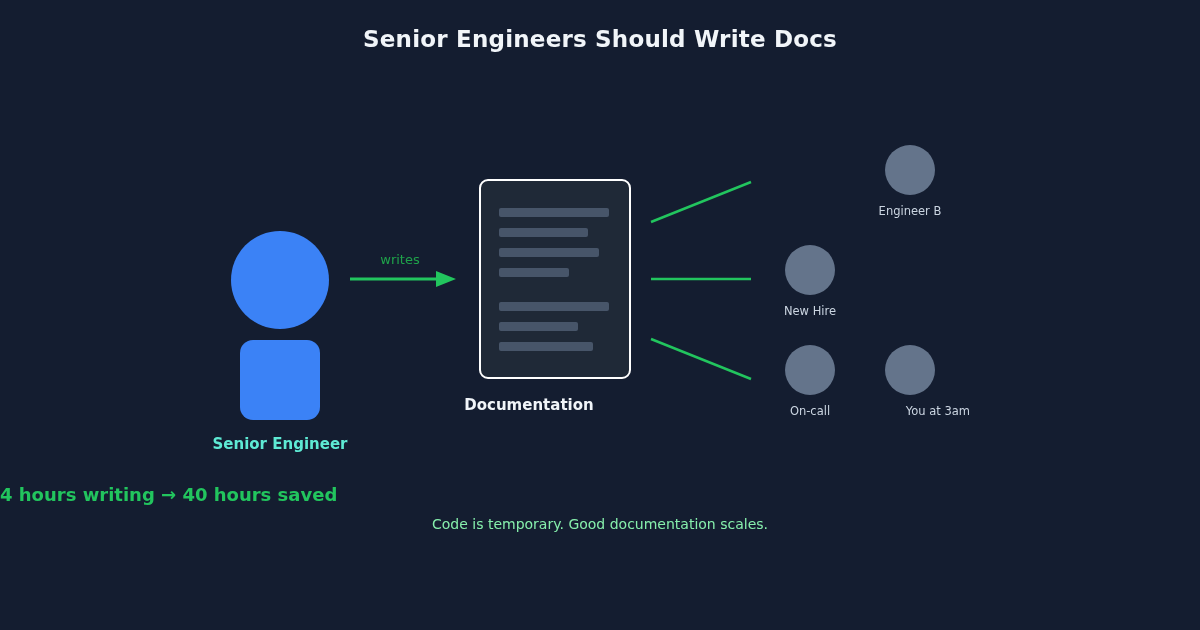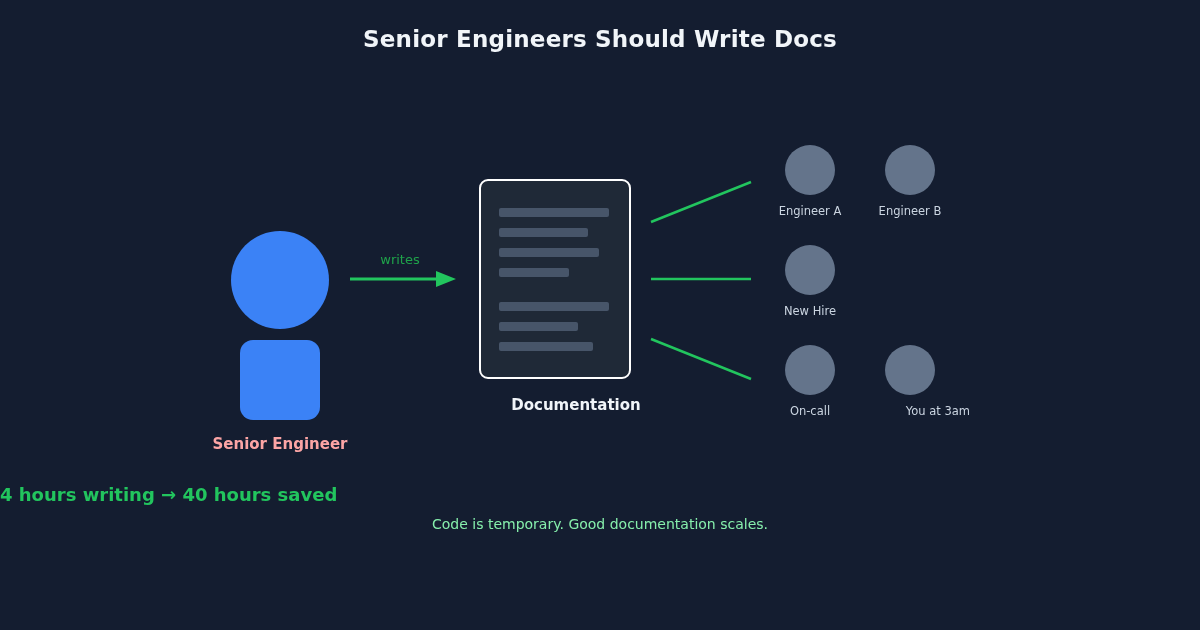"Engineer A" div.reader { html: <div> <div></div> <div>Engineer A</div> </div> -> none }
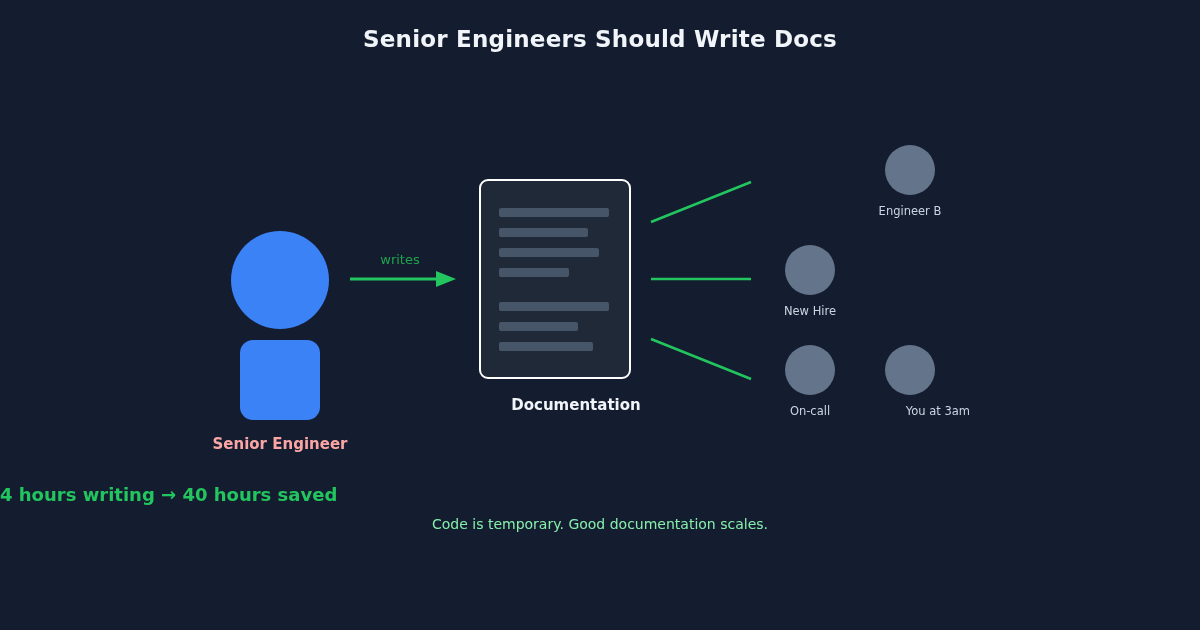"Documentation" .doc-label { left: 476px -> 429px }
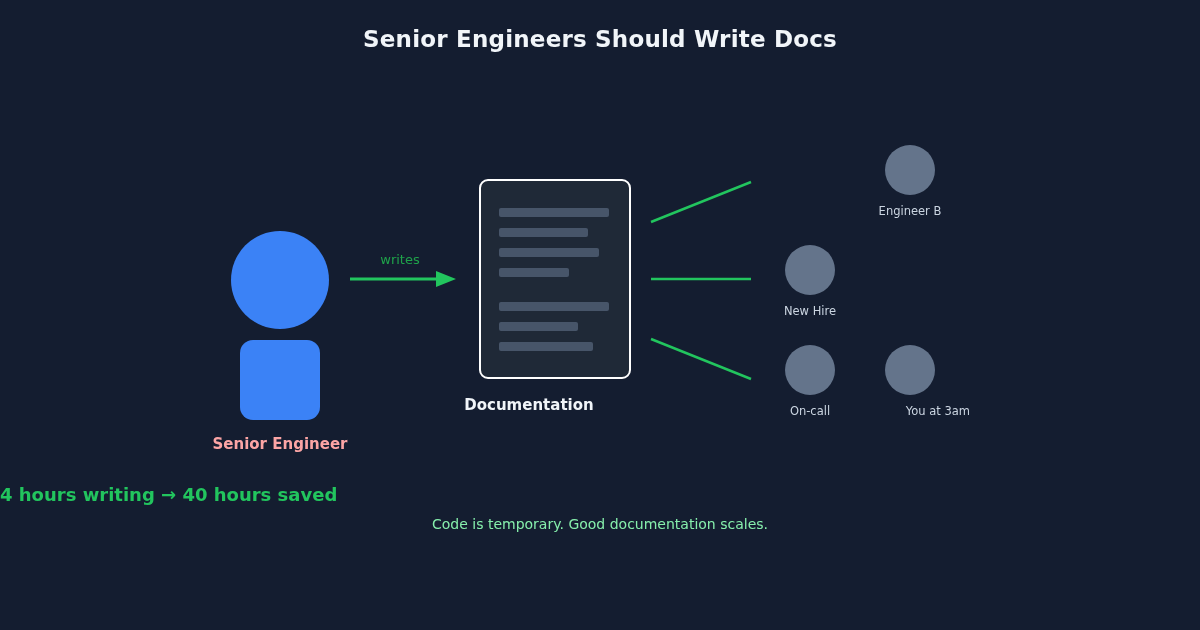"Senior Engineer" .author-label { color: #fca5a5 -> #5eead4 }
